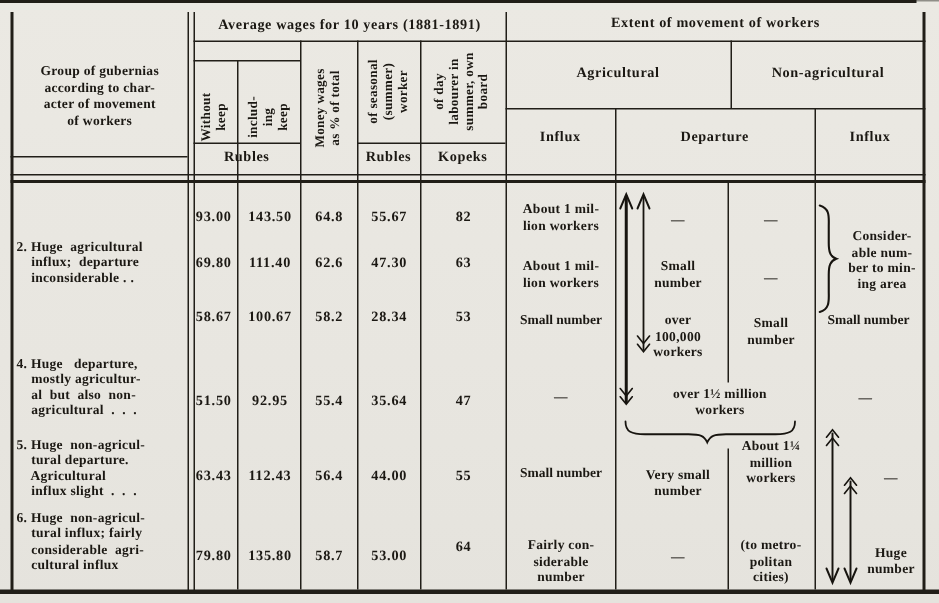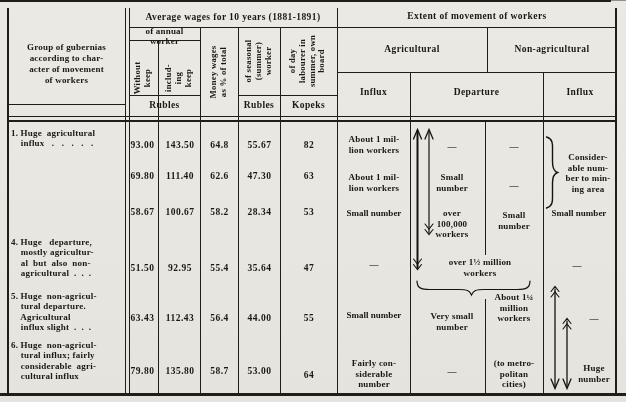"of annual" div.cell { html: <div>of annual worker</div> -> none }
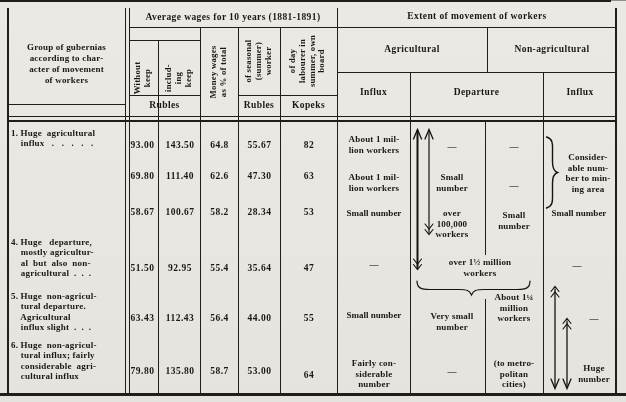"1. Huge agricultural" div.cell { html: <div>1. Huge agricultural influx . . . . .</div> -> none }
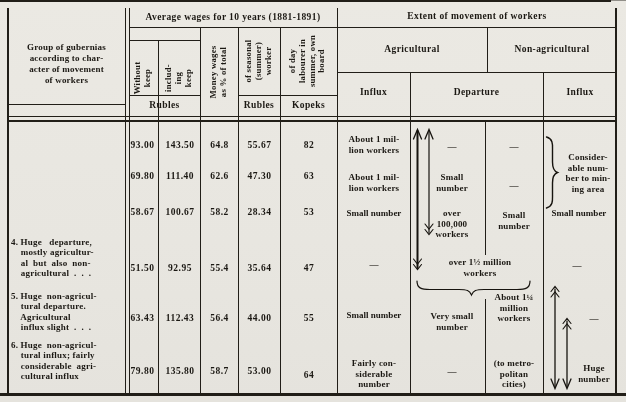"2. Huge agricultural" div.cell { html: none -> <div>2. Huge agricultural influx; departure inconsiderable . .</div> }
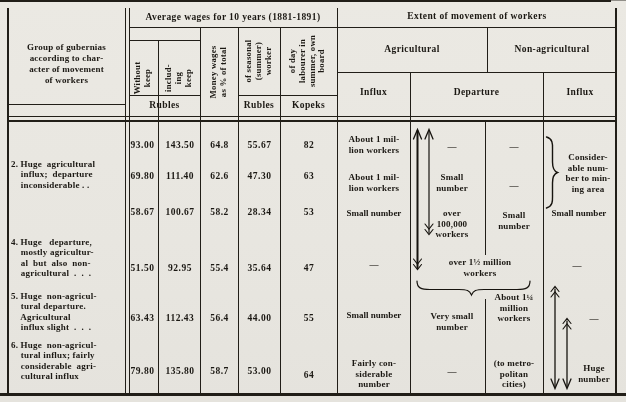"64" div.cell { top: 370px -> 360px }
